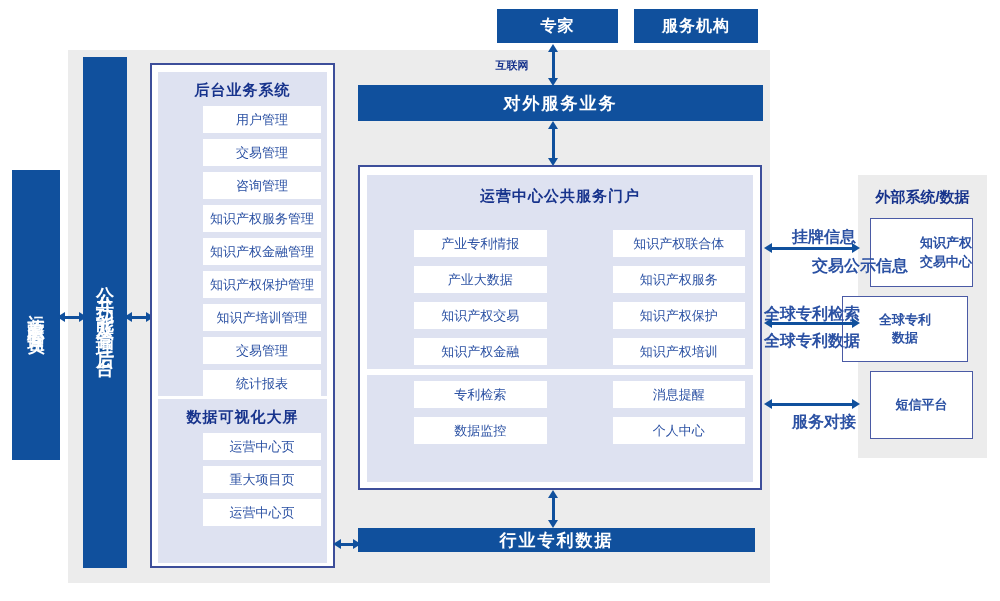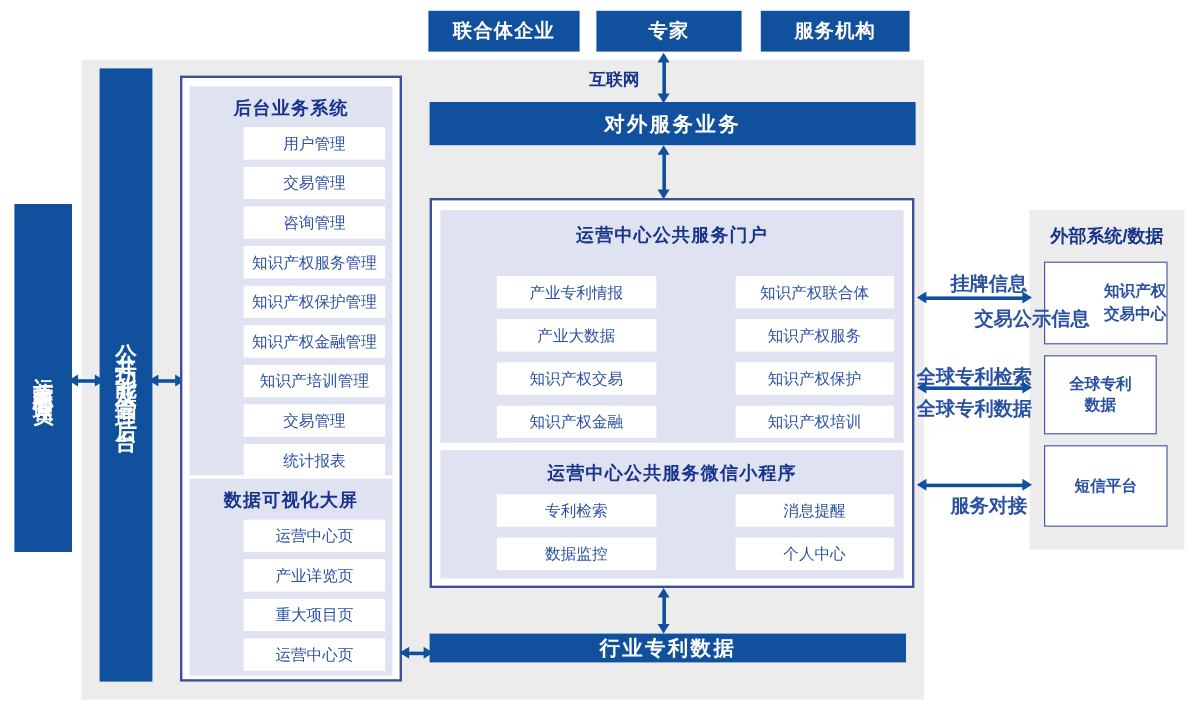"联合体企业" div.abs { html: <div> <span>联合体企业</span> </div> -> none }
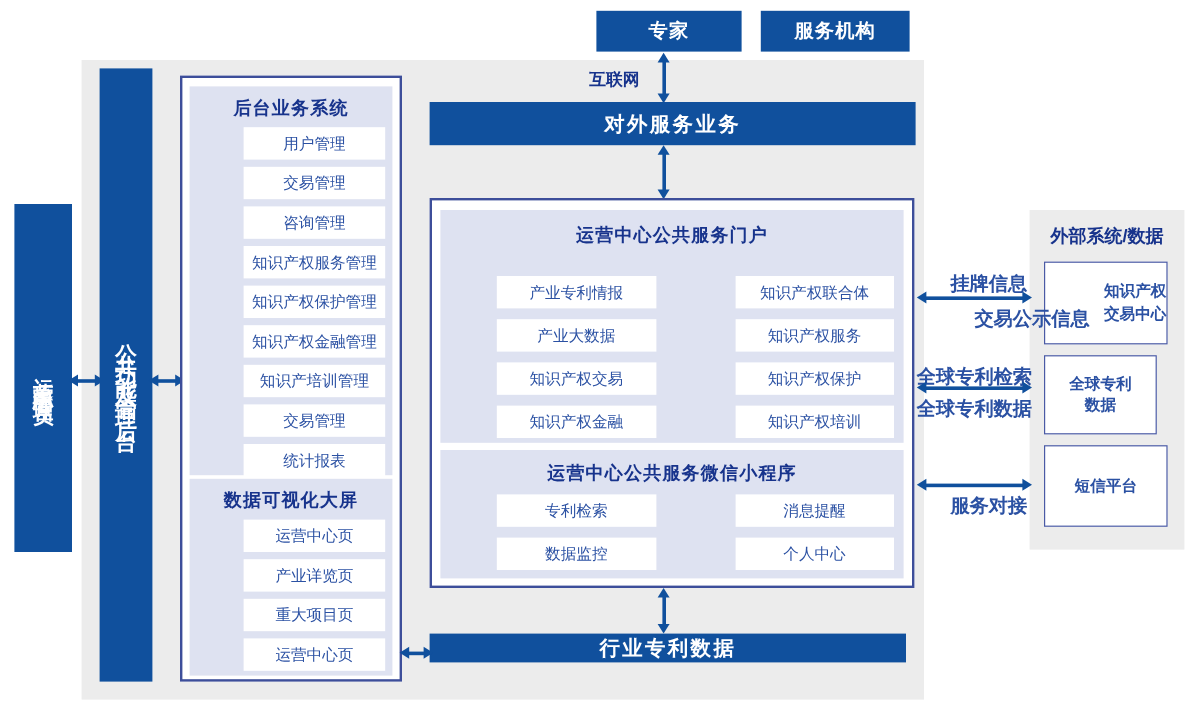"互联网" .inet { font-size: 14px -> 11px }
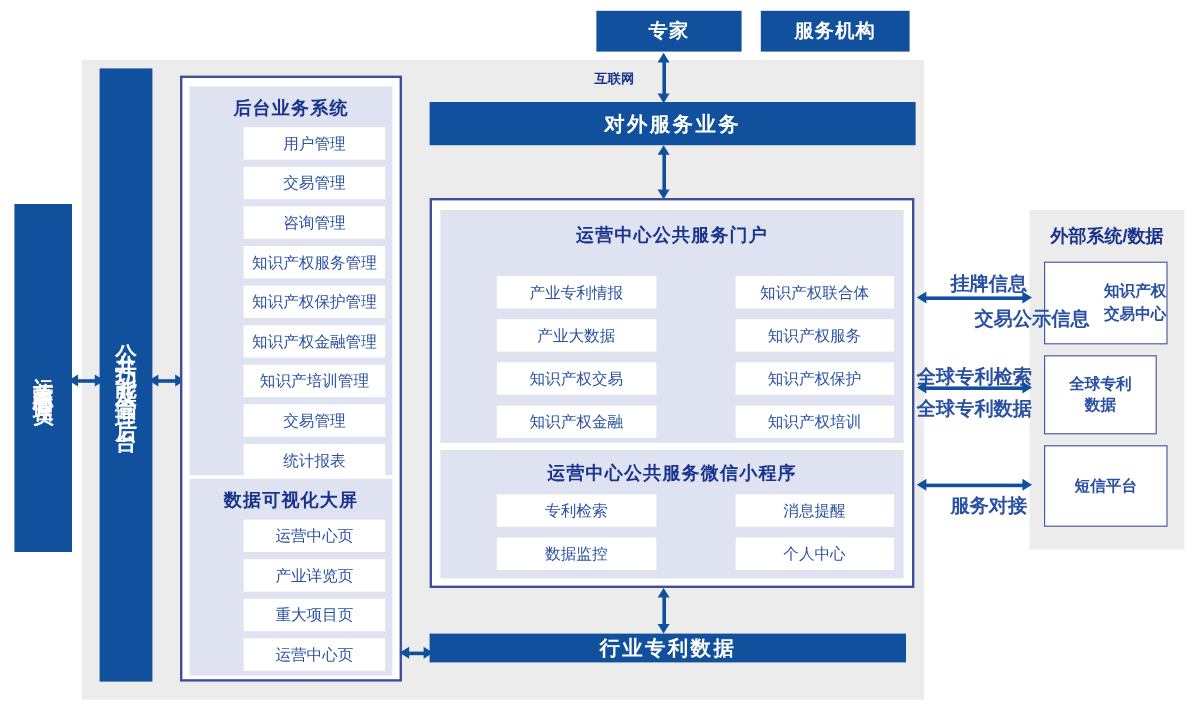"知识产权保护管理" div.cell { order: before "知识产权金融管理" -> after "知识产权金融管理" }
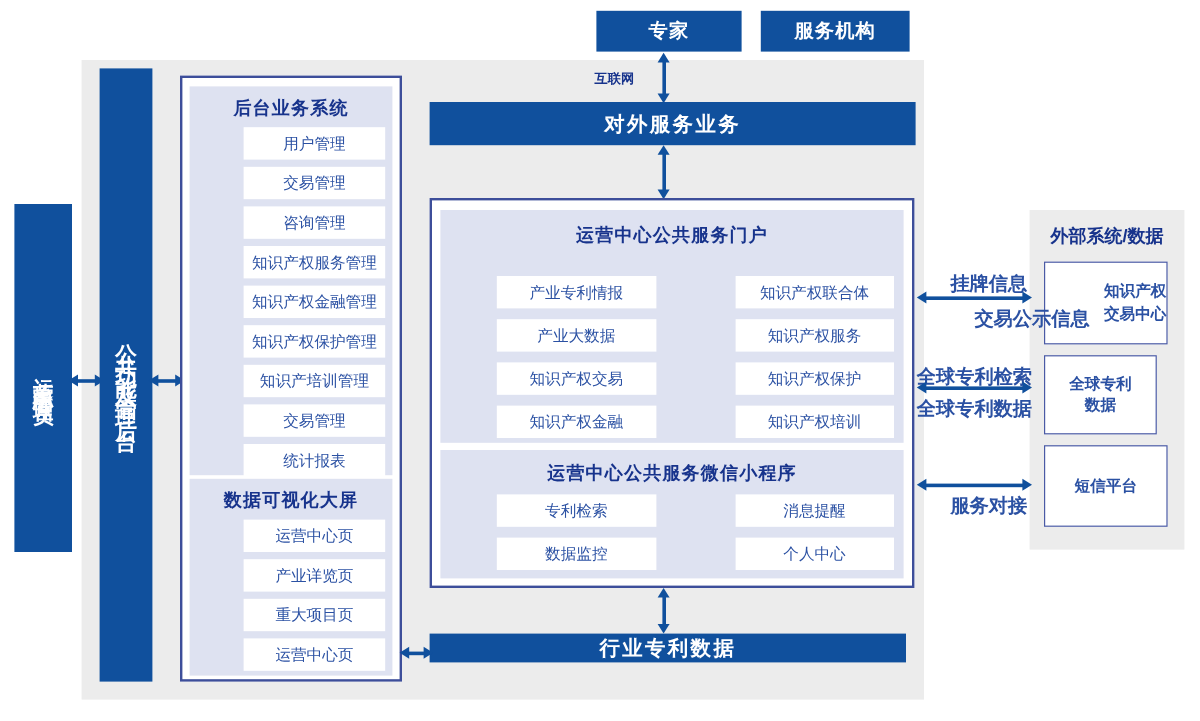"全球专利" div.abs { left: 870px -> 842px; width: 94px -> 126px }
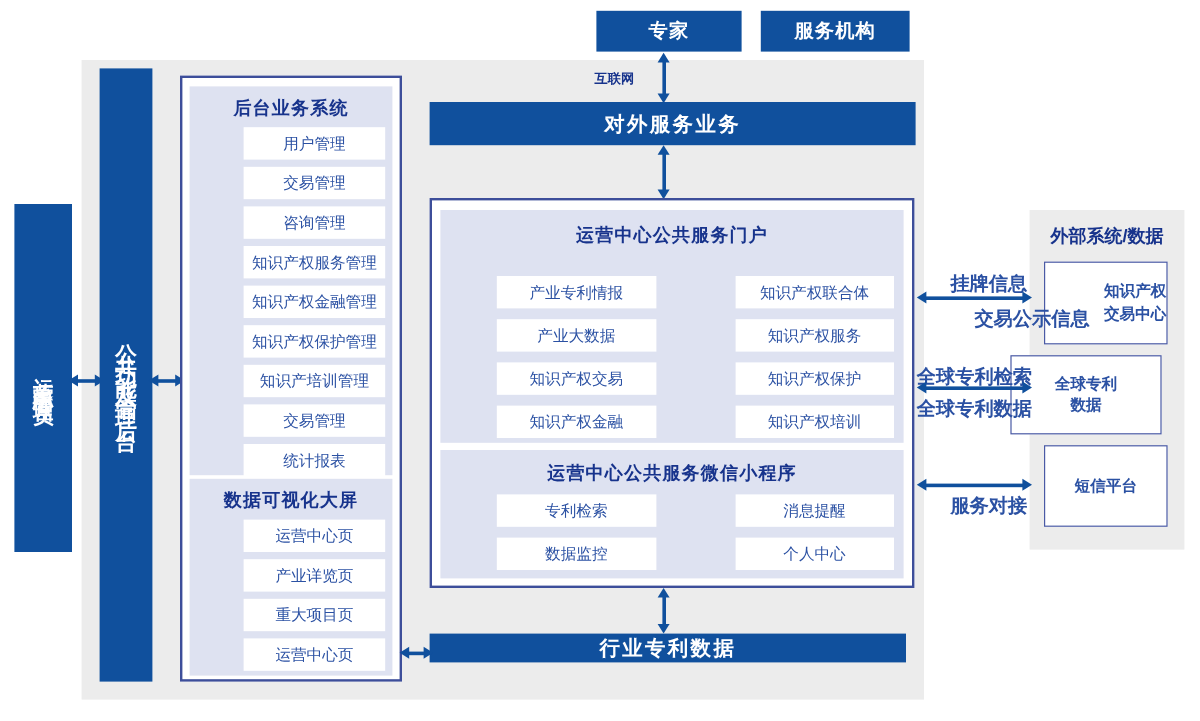"运营中心公共服务微信小程序" div.lavtitle { html: <div>运营中心公共服务微信小程序</div> -> none }
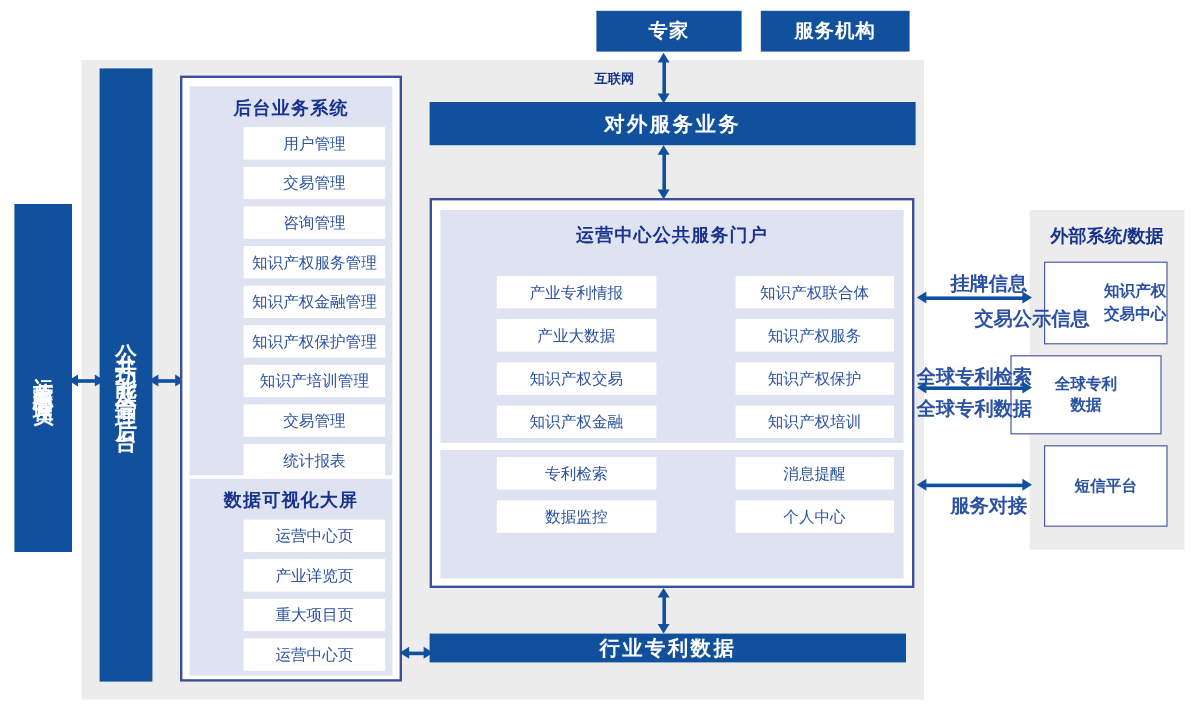"产业详览页" div.cell { html: <div>产业详览页</div> -> none }
